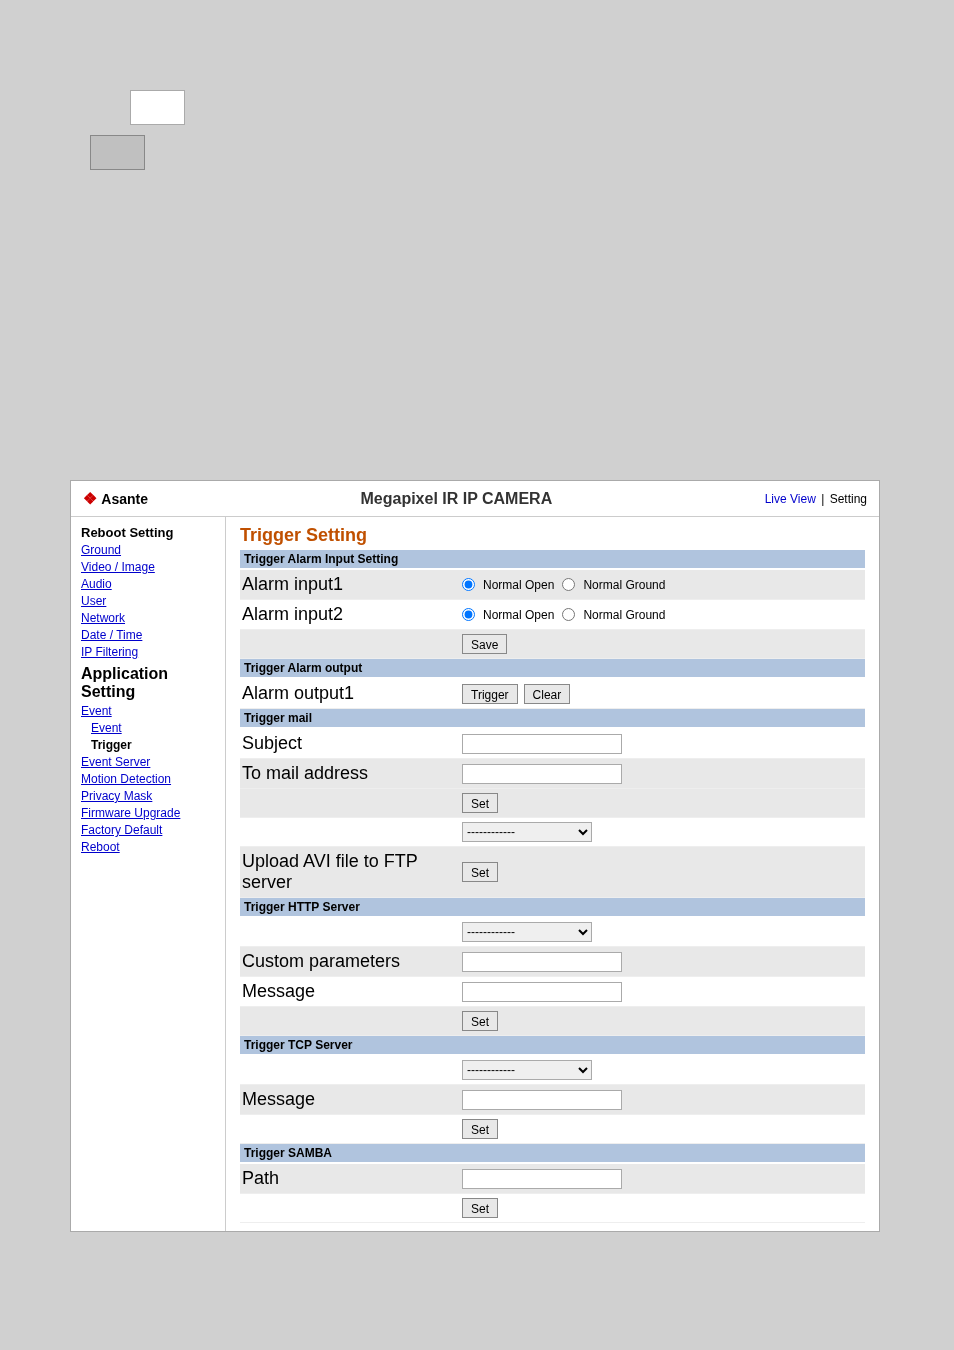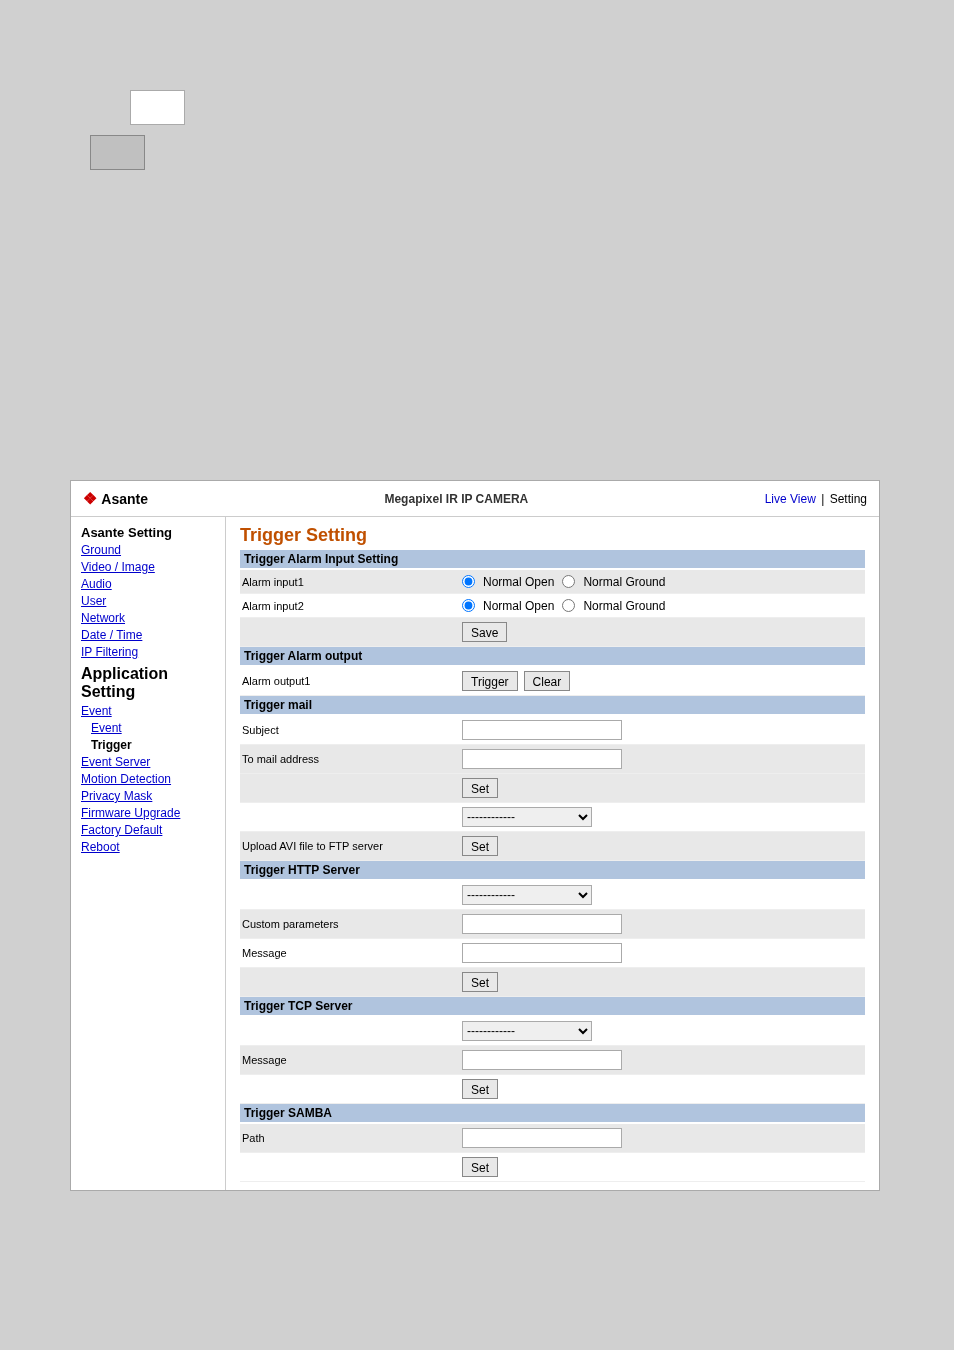"Megapixel IR IP CAMERA" .panel-title { font-size: 12px -> 16px }
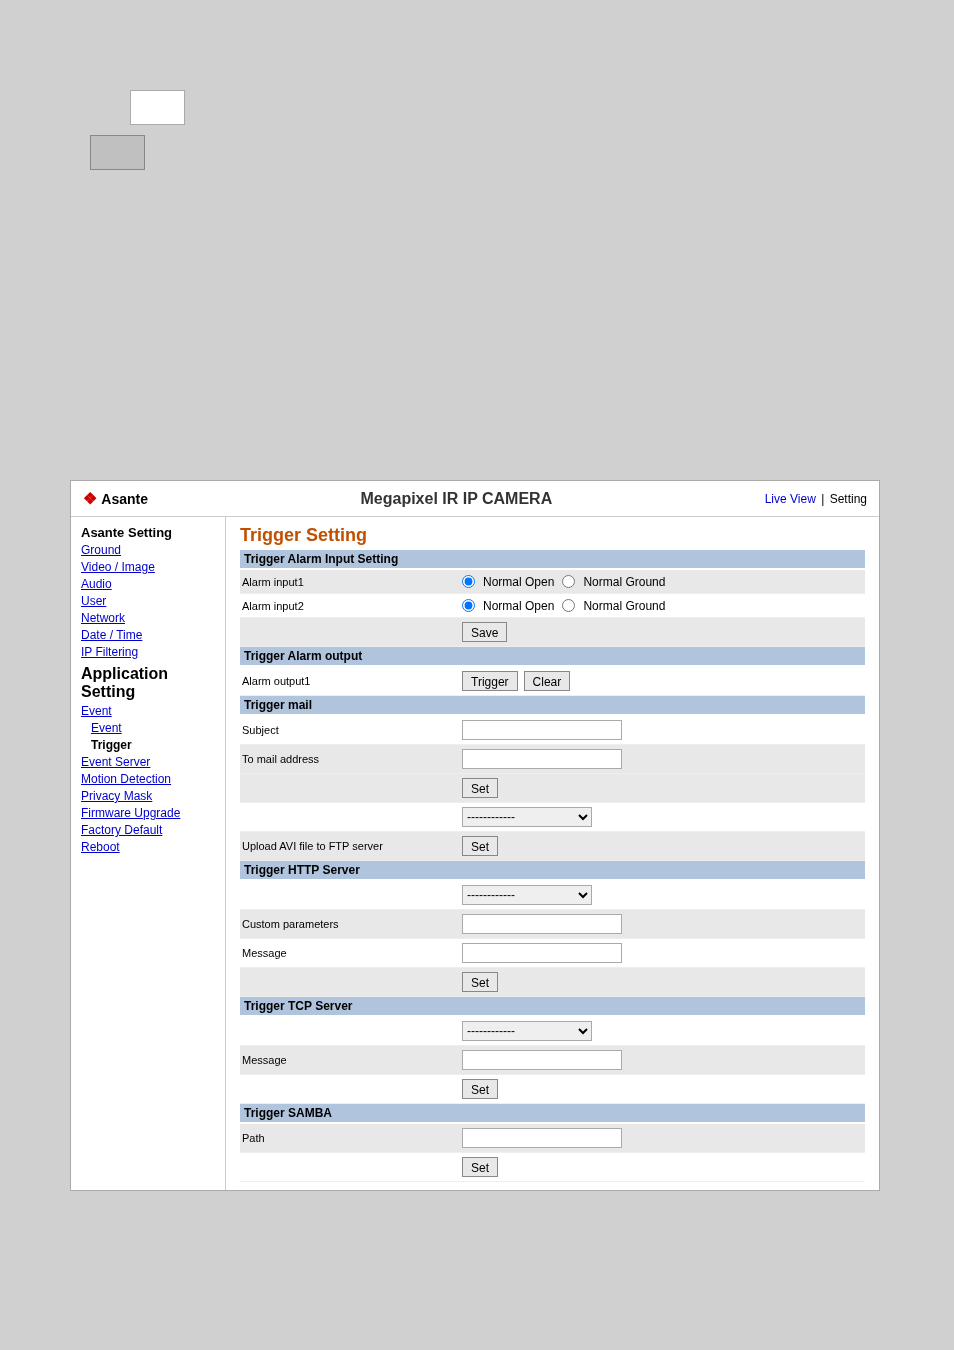"Asante Setting" div.sidebar-section-title { text: Asante -> Reboot }
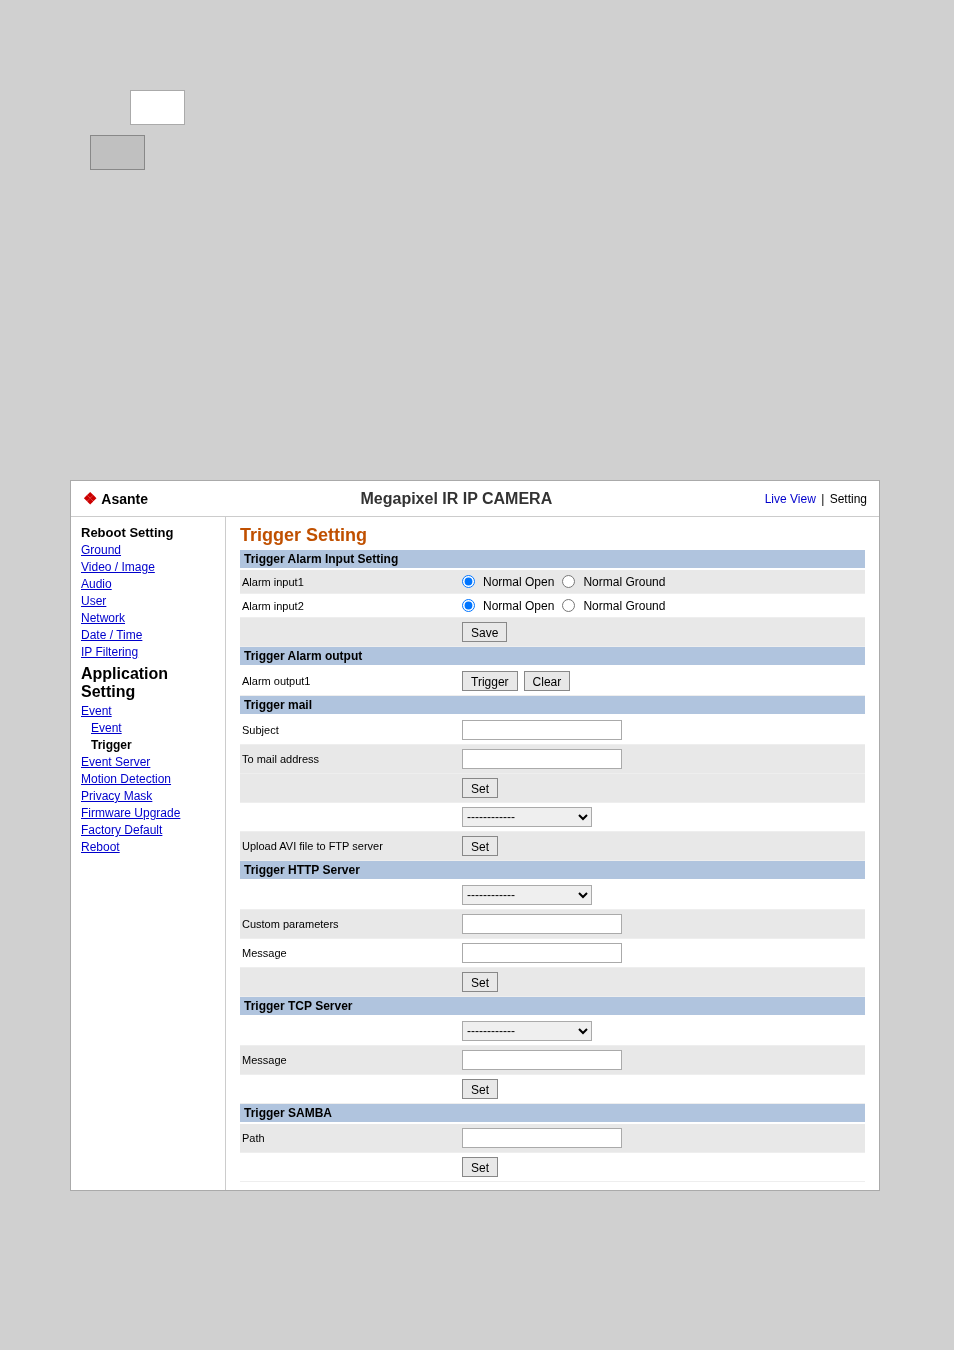"Alarm input1" .field-label { font-size: 11px -> 18px }
